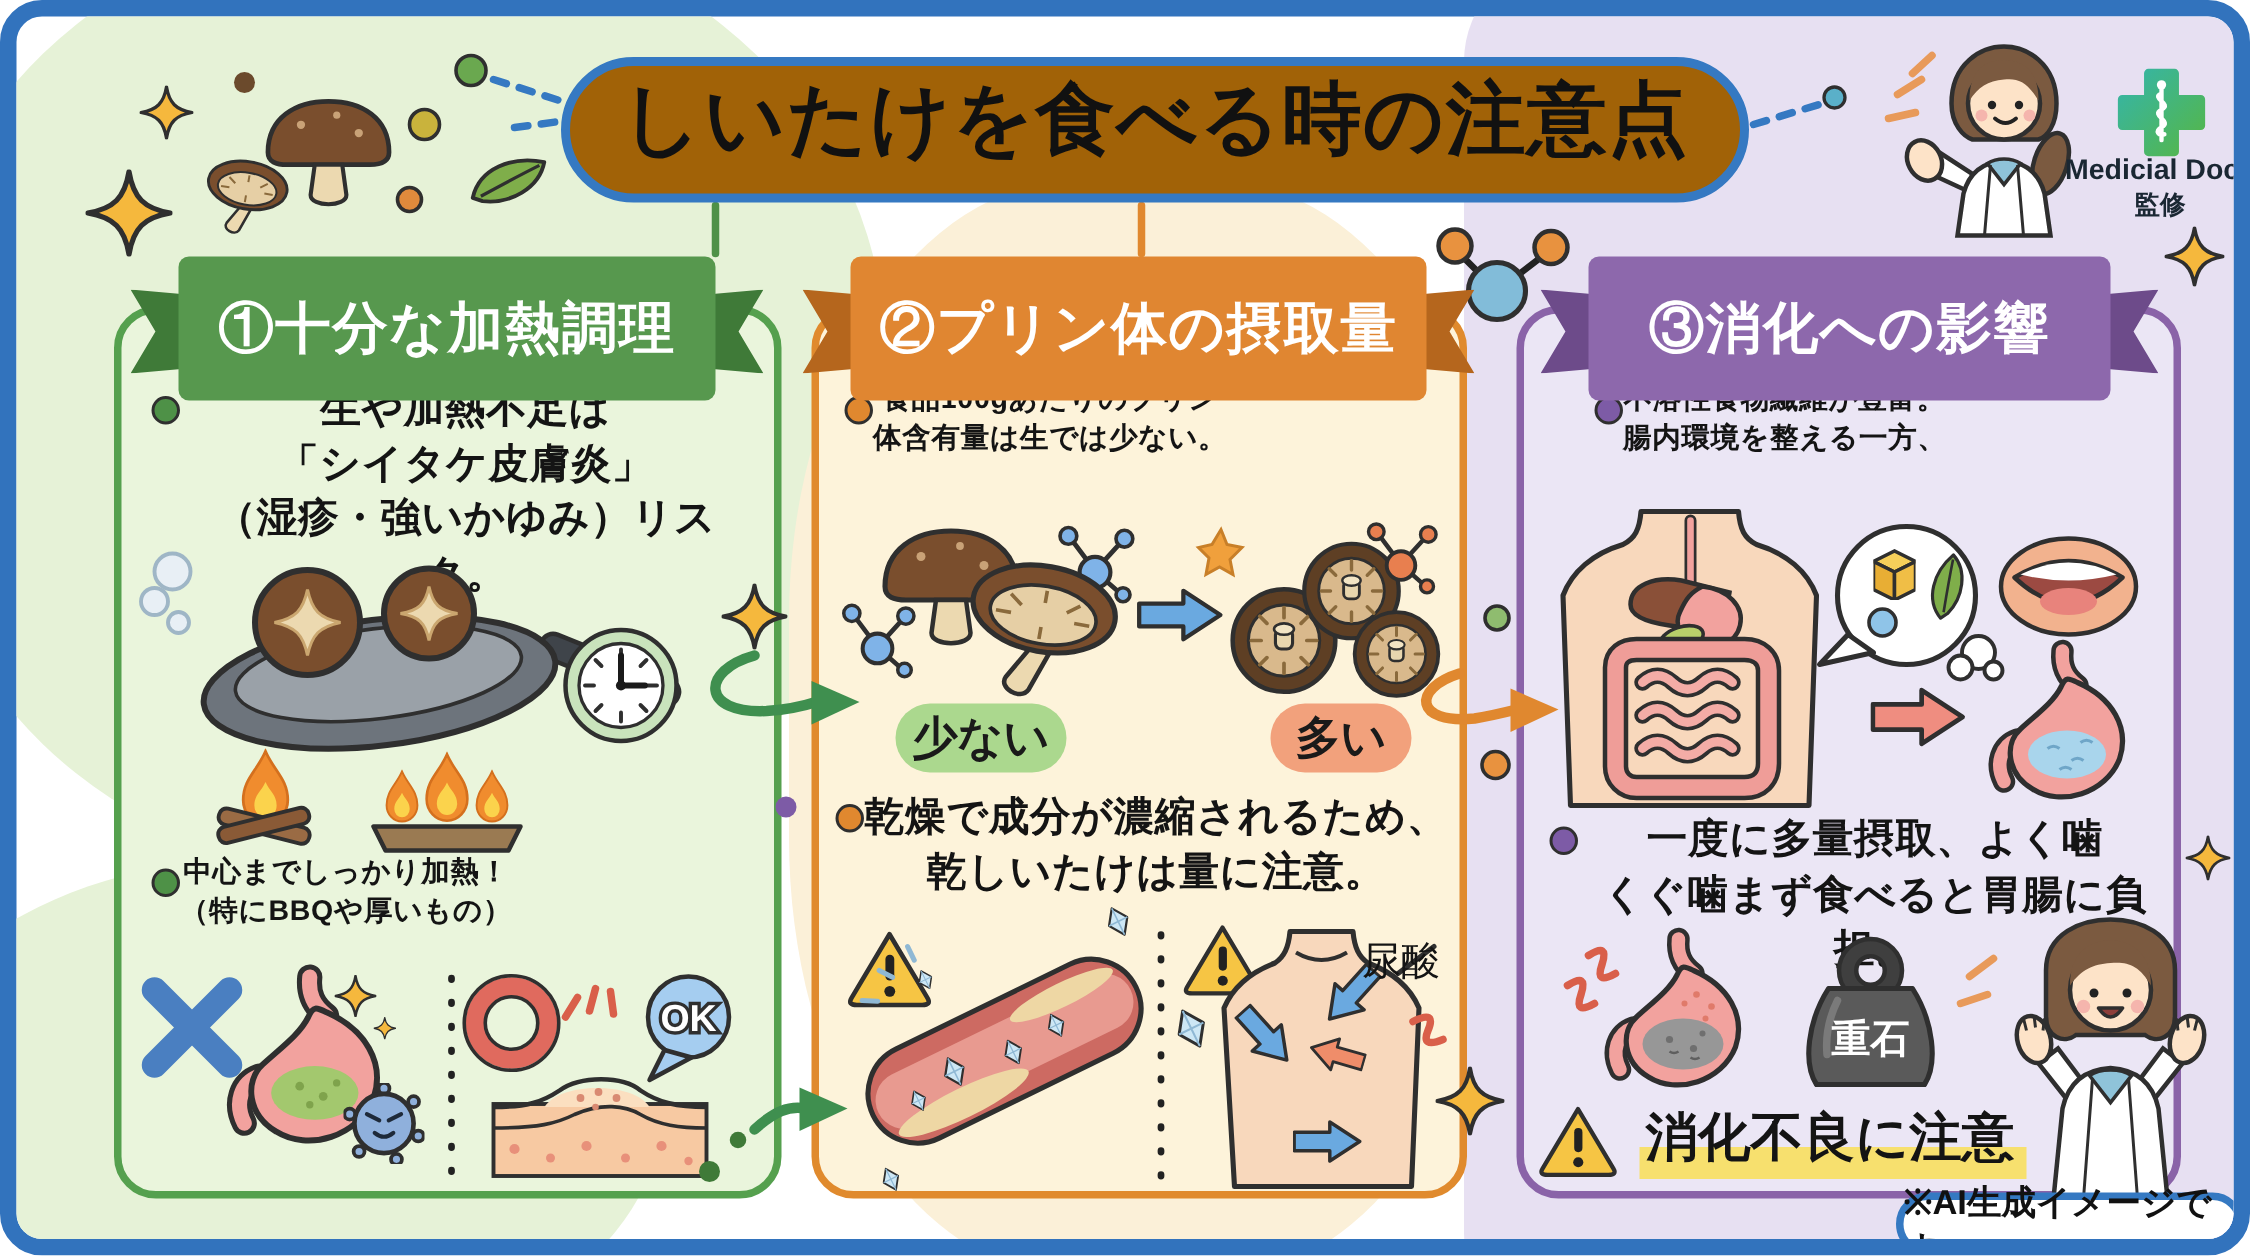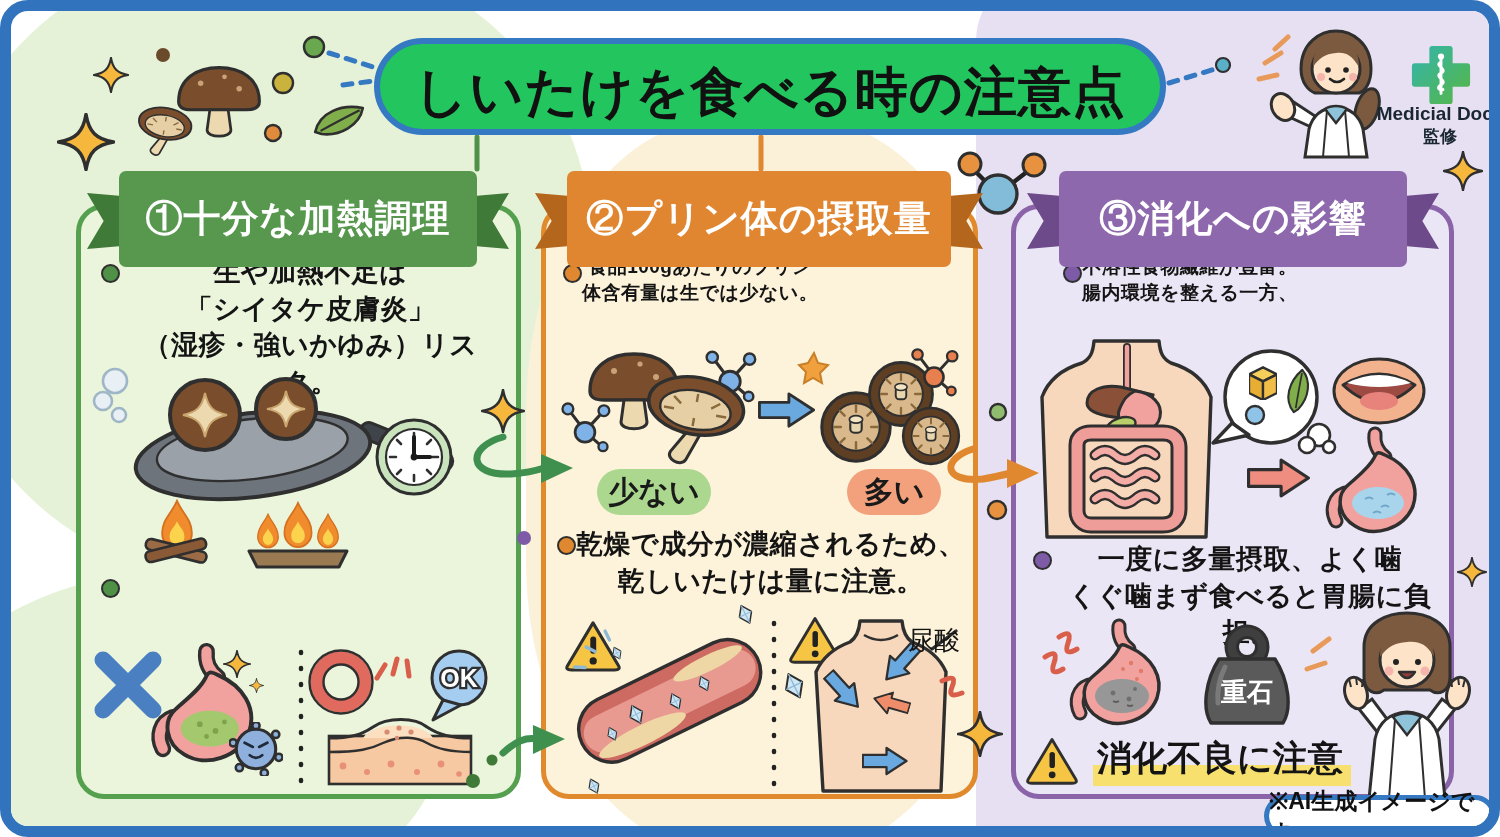"しいたけを食べる時の注意点" .title-pill { align-items: flex-end -> flex-start; background: #22c55e -> #a16207 }
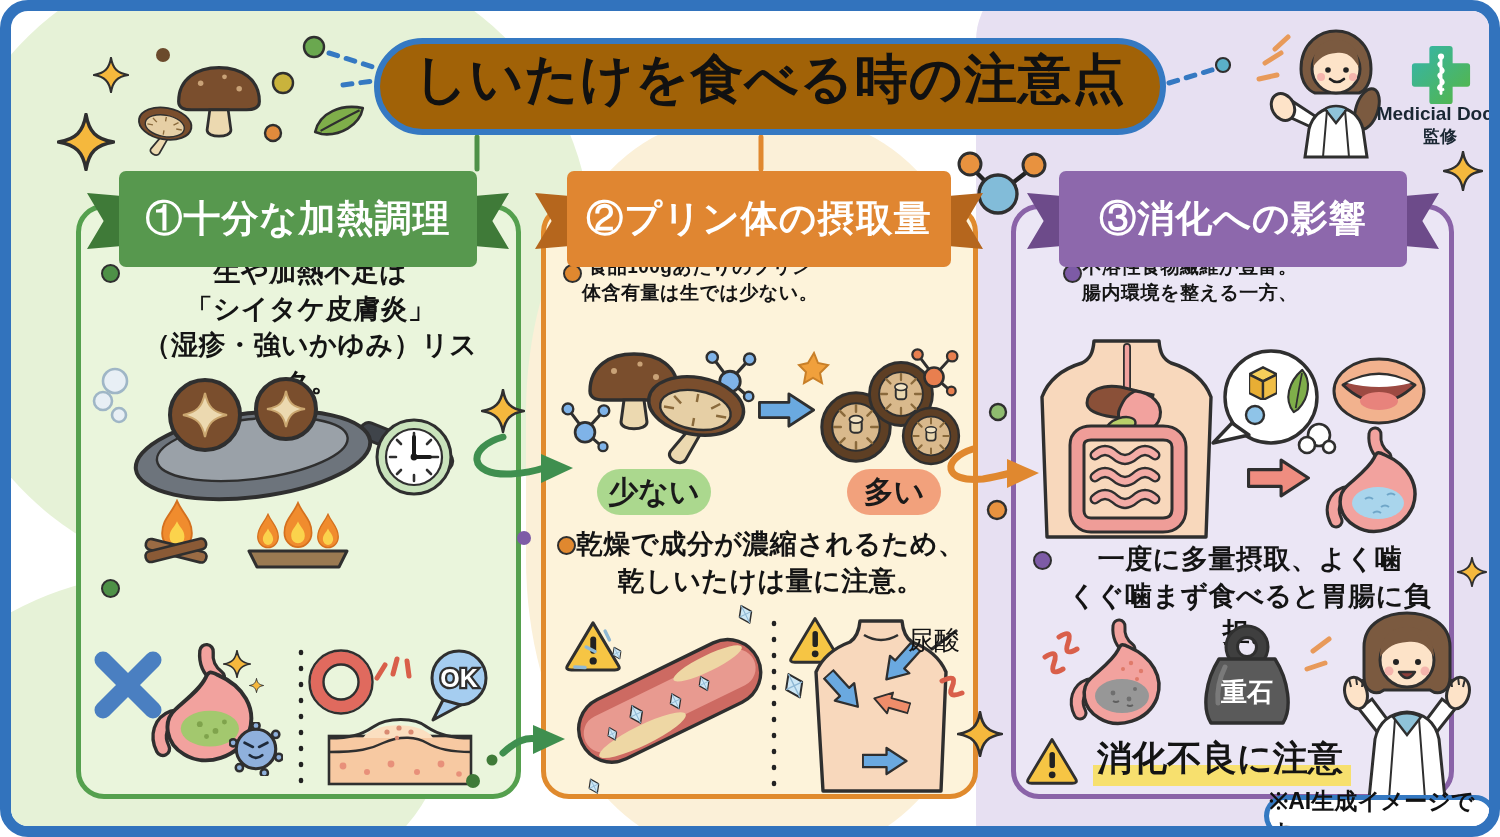"中心までしっかり加熱！" div.btxt { html: none -> <div>中心までしっかり加熱！ （特にBBQや厚いもの）</div> }
